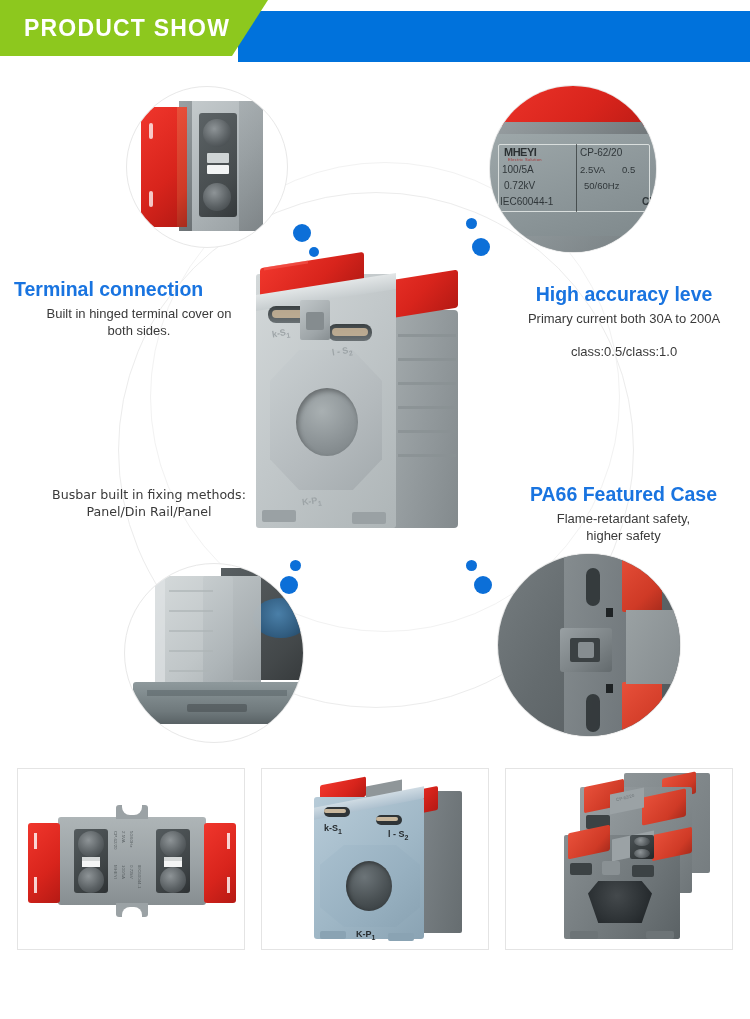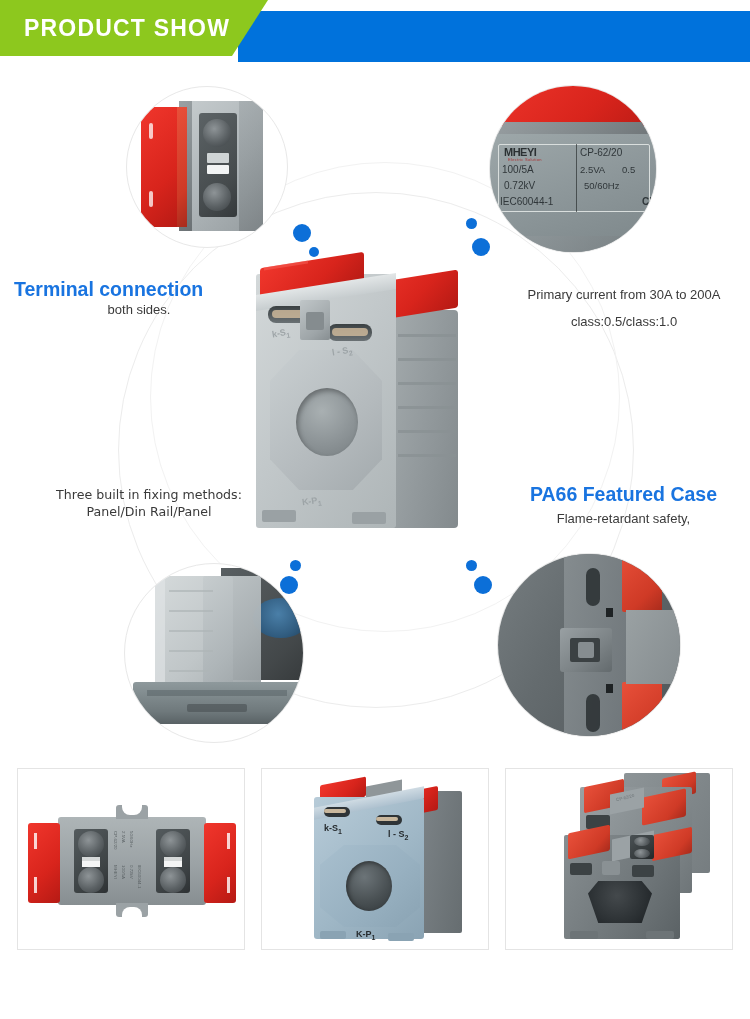"High accuracy leve" div.hd { html: none -> <div>High accuracy leve</div> }
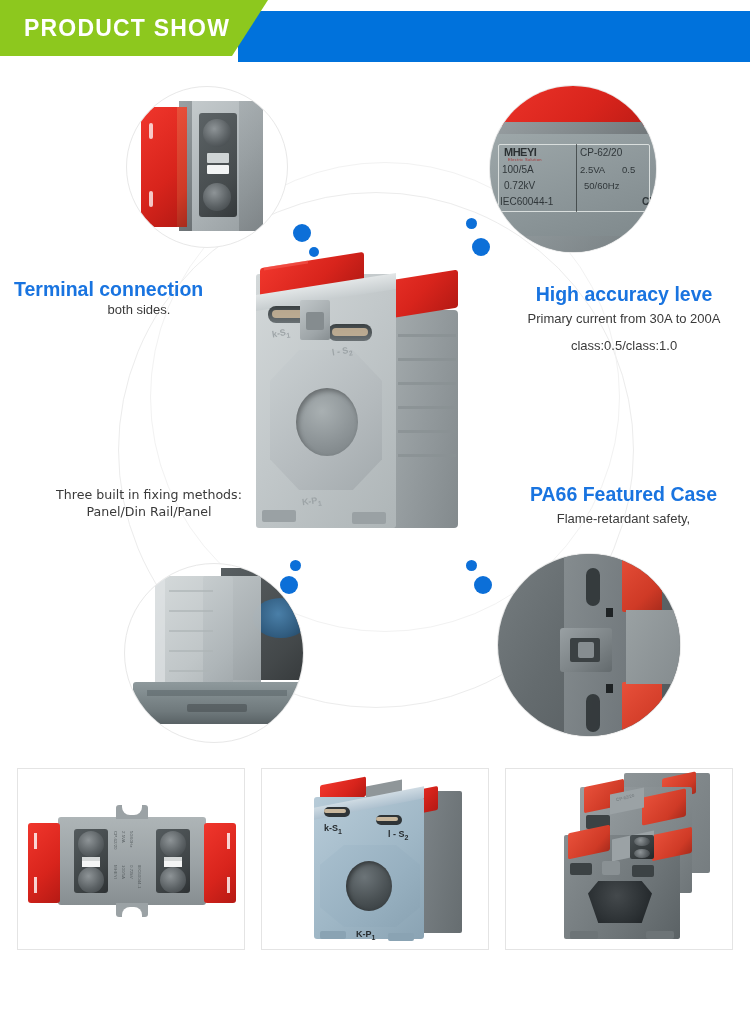"Built in hinged terminal cover" div.sub { html: none -> <div>Built in hinged terminal cover on</div> }
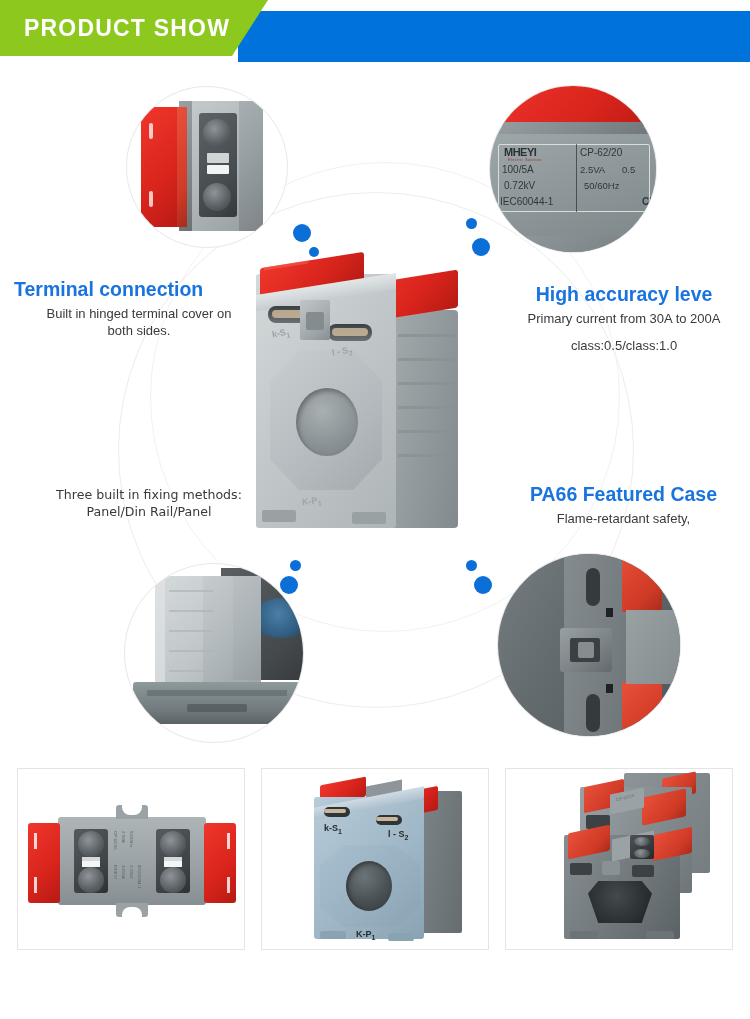"Primary current from 30A to" div.sub { text: from -> both }
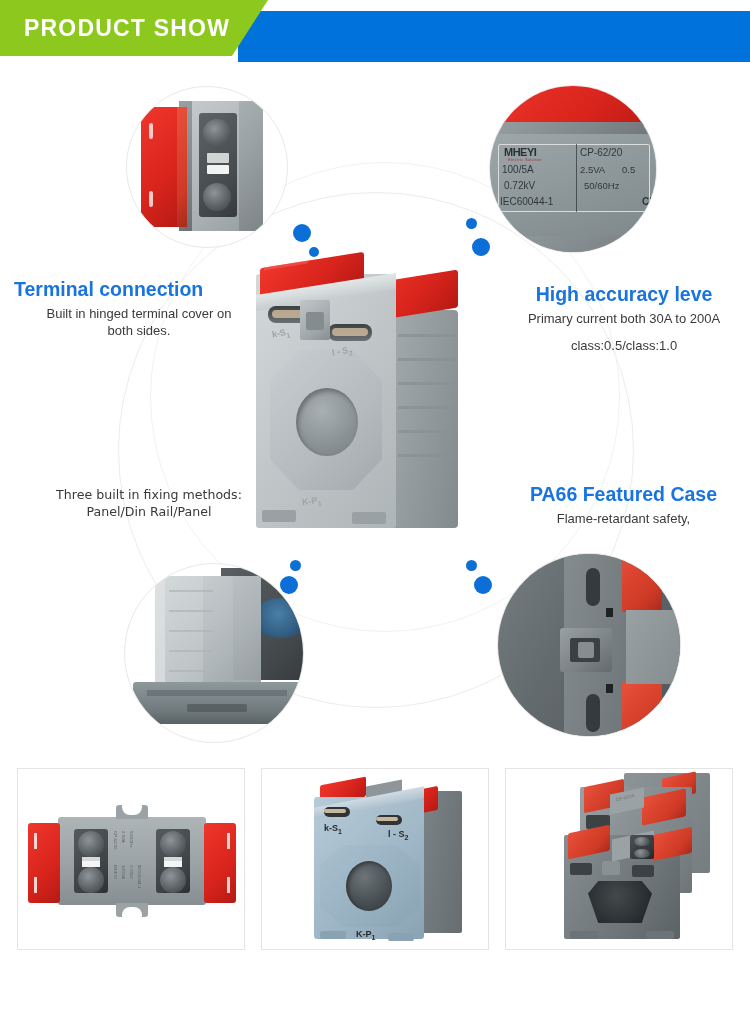"class:0.5/class:1.0" div.sub { margin-top: 10px -> 16px }
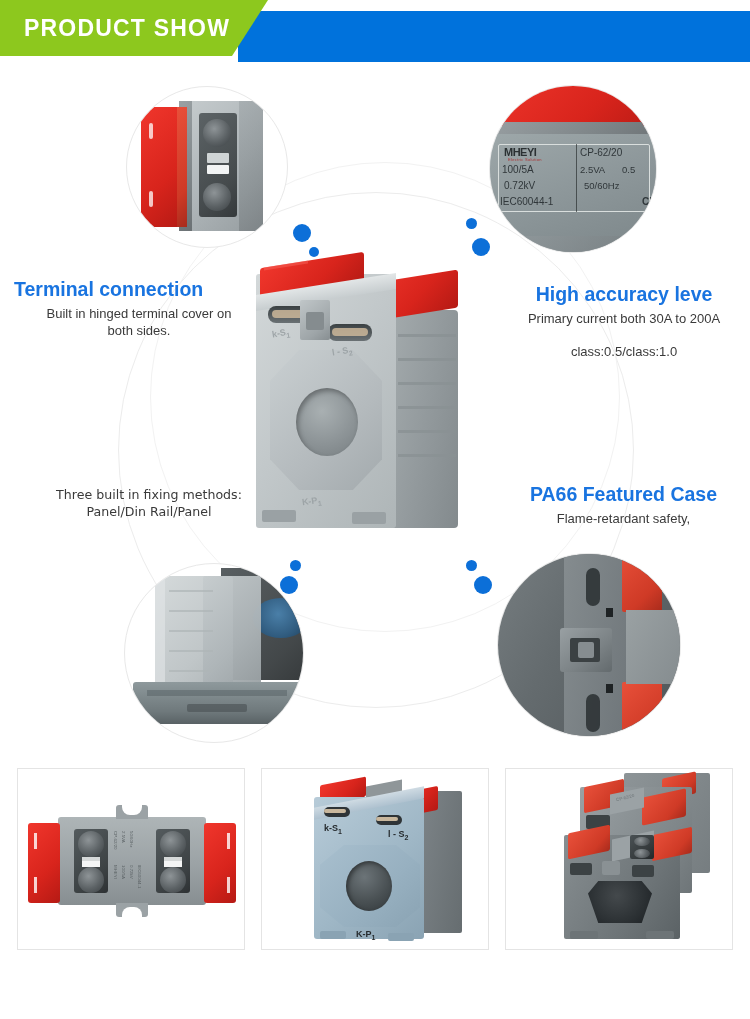"Three built in fixing methods:" div.sub { text: Three -> Busbar }
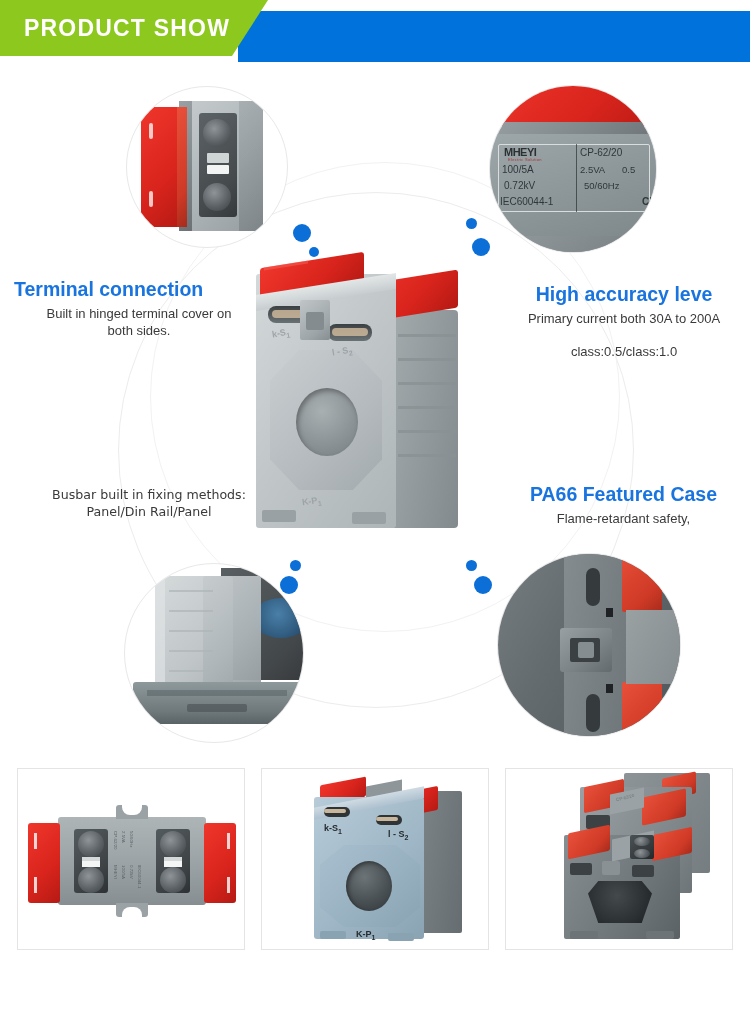"higher safety" div.sub { html: none -> <div>higher safety</div> }
